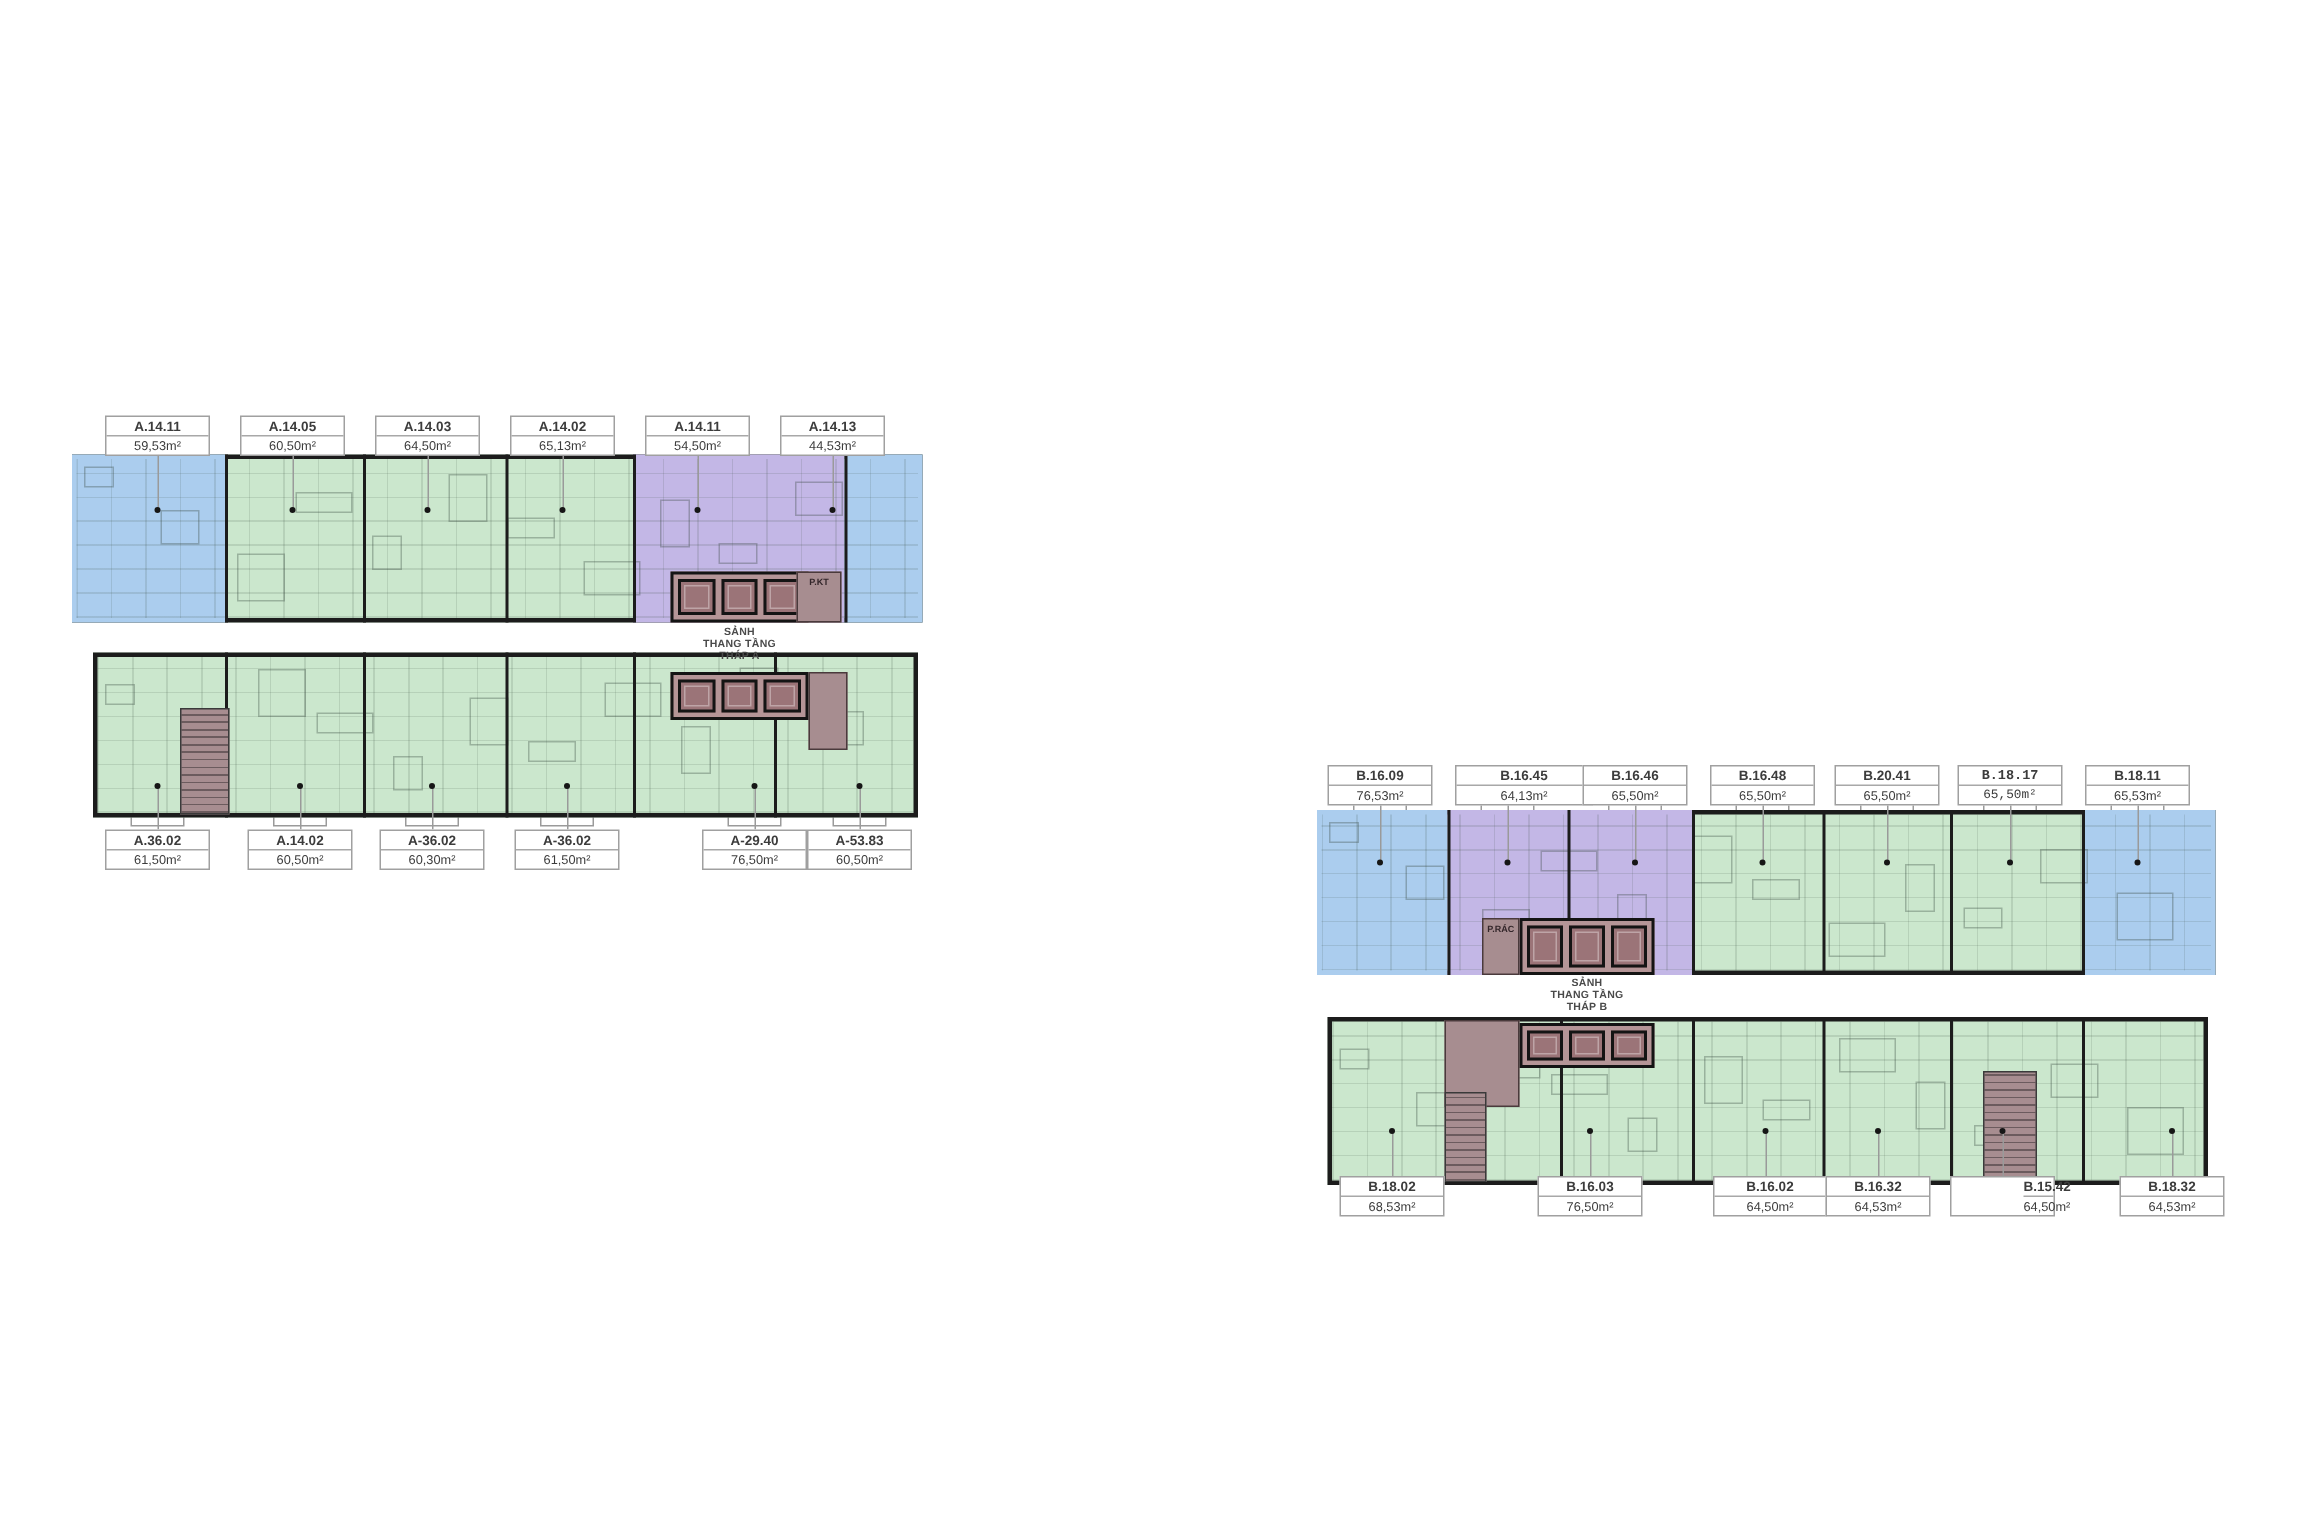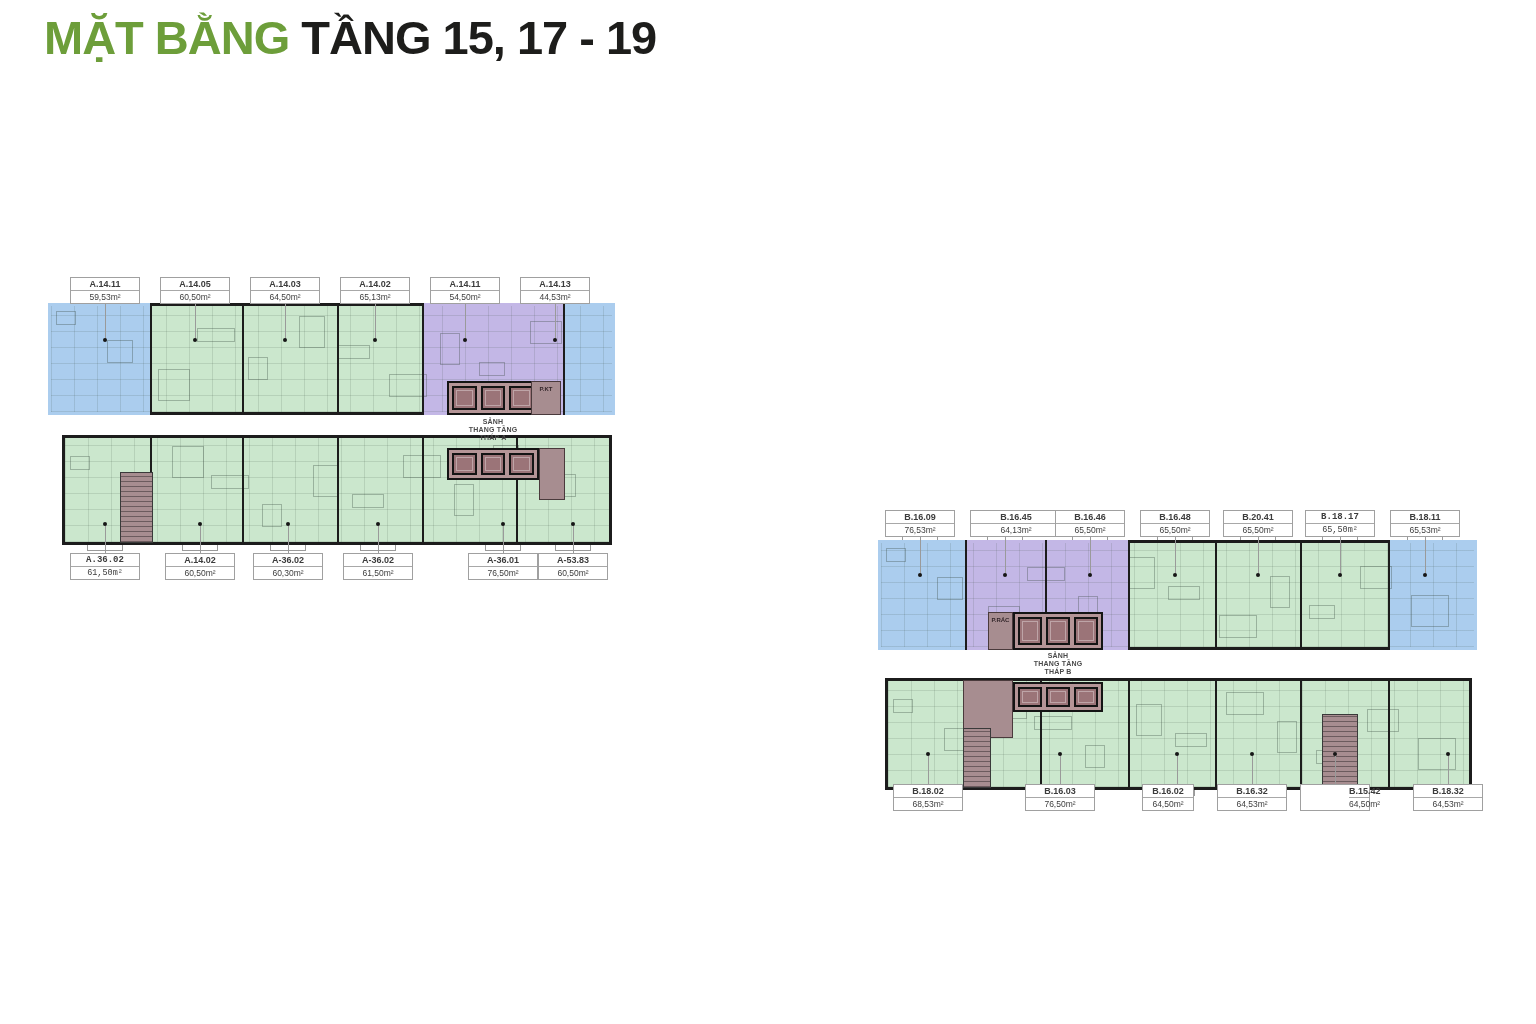"MẶT BẰNG TẦNG 15, 17" div.title { html: <div> <span>MẶT BẰNG</span><span> TẦNG 15, 17 - 19</span> </div> -> none }
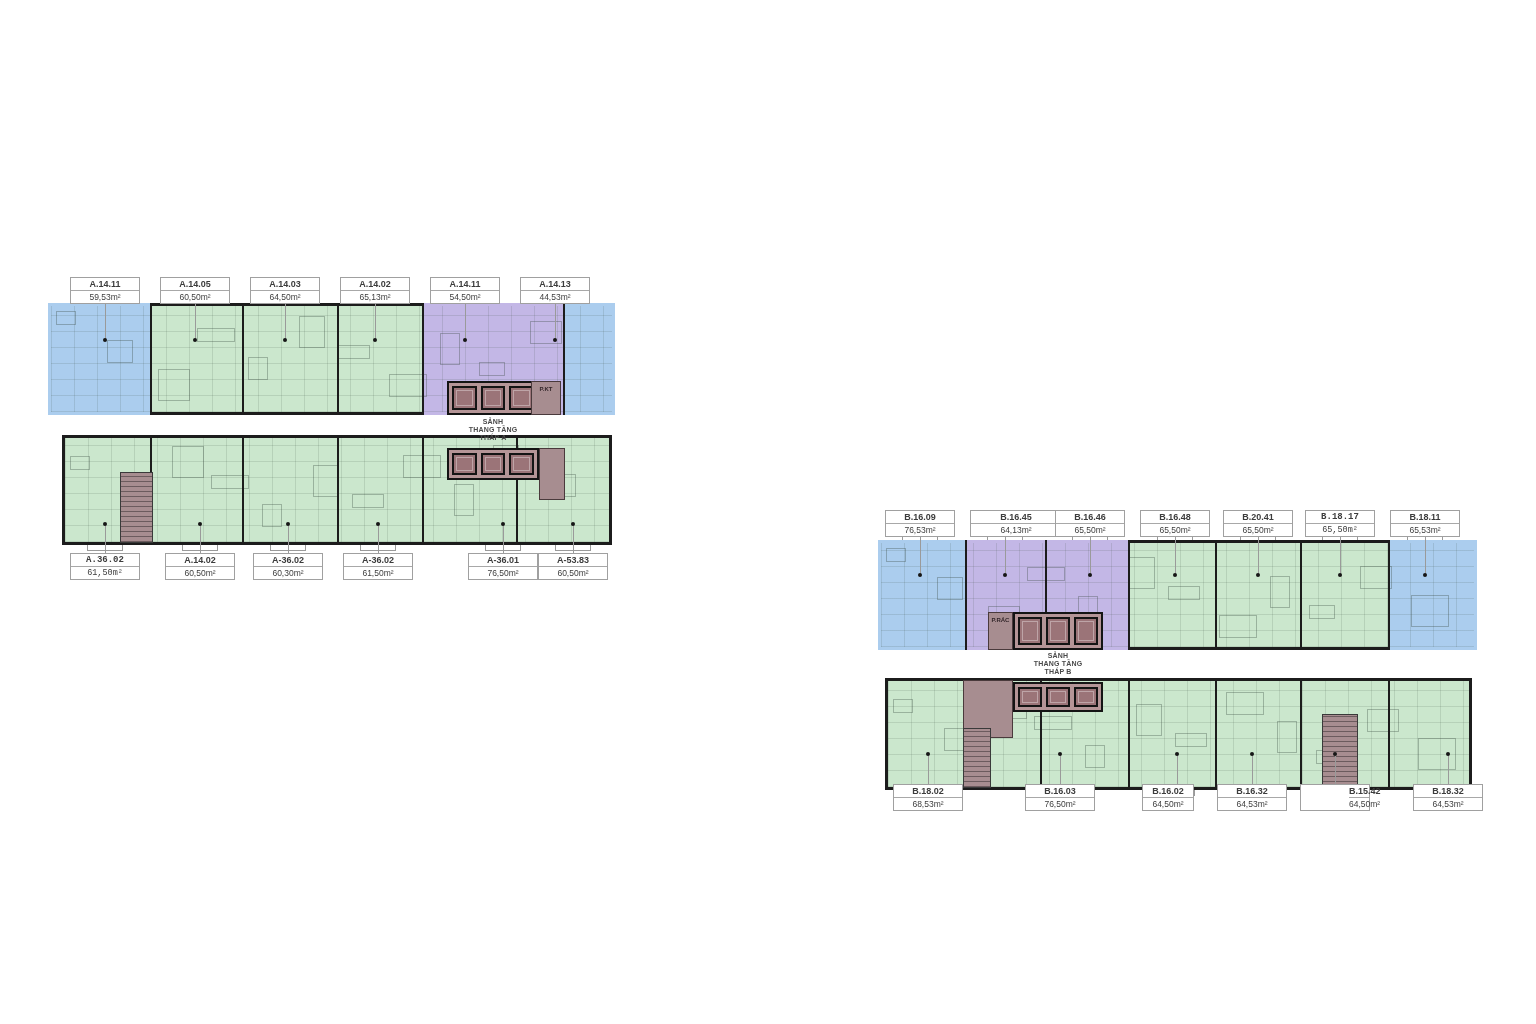"A.36.02" div.abs { font-family: Liberation Mono, monospace -> none }
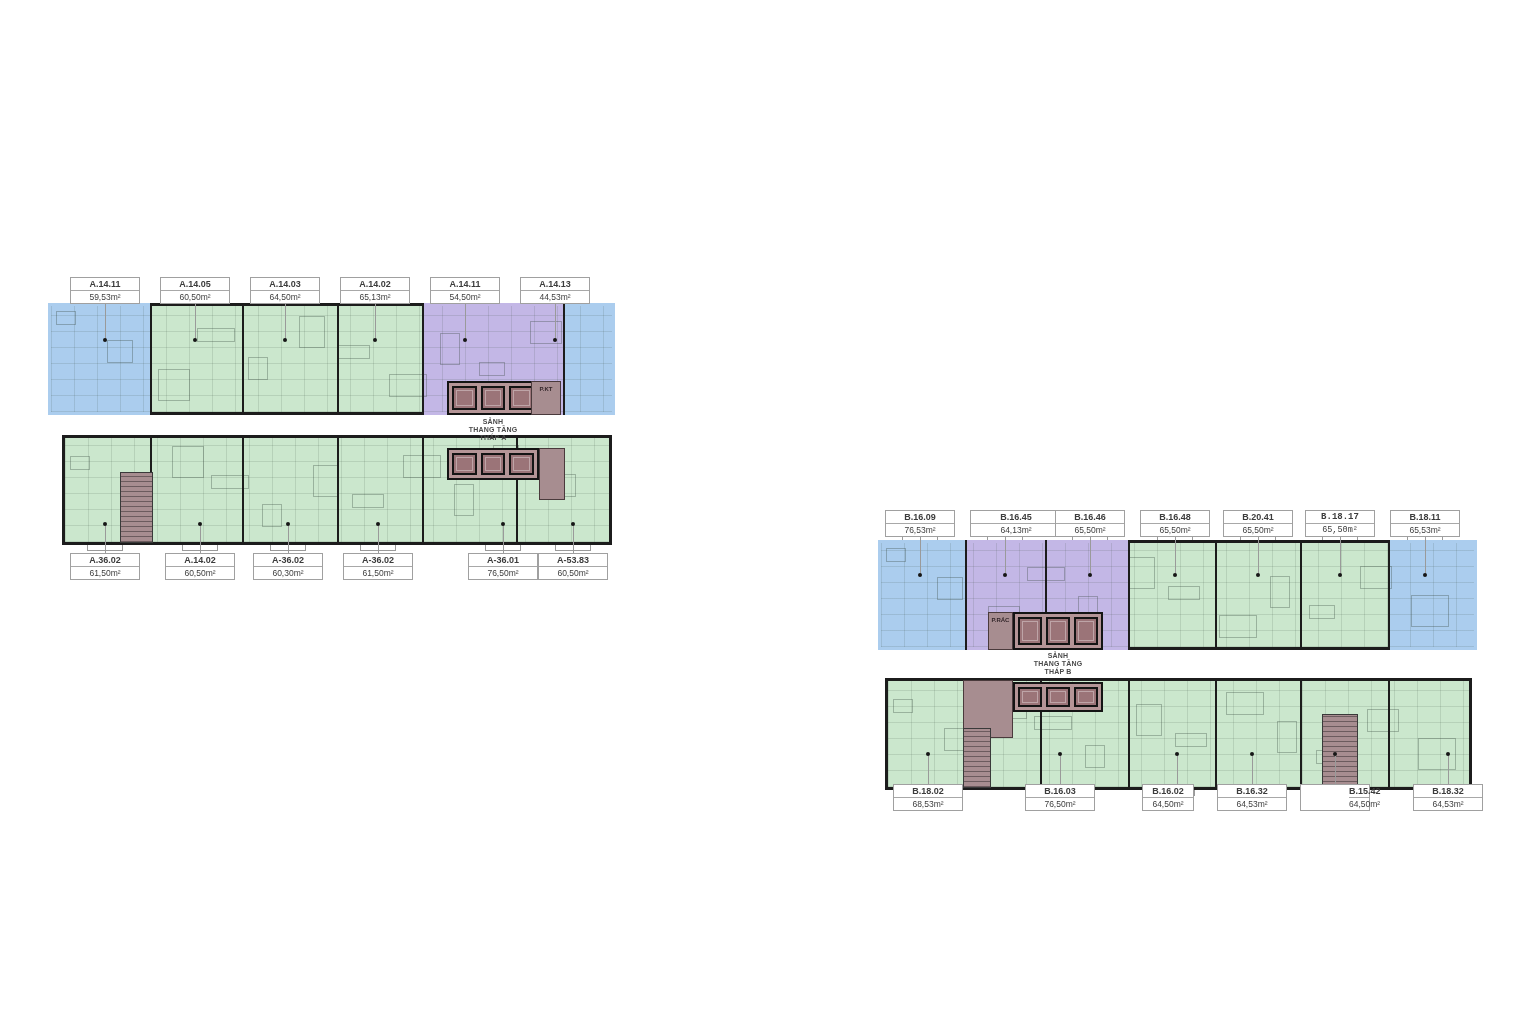"A-36.01" div.code { text: A-36.01 -> A-29.40 }
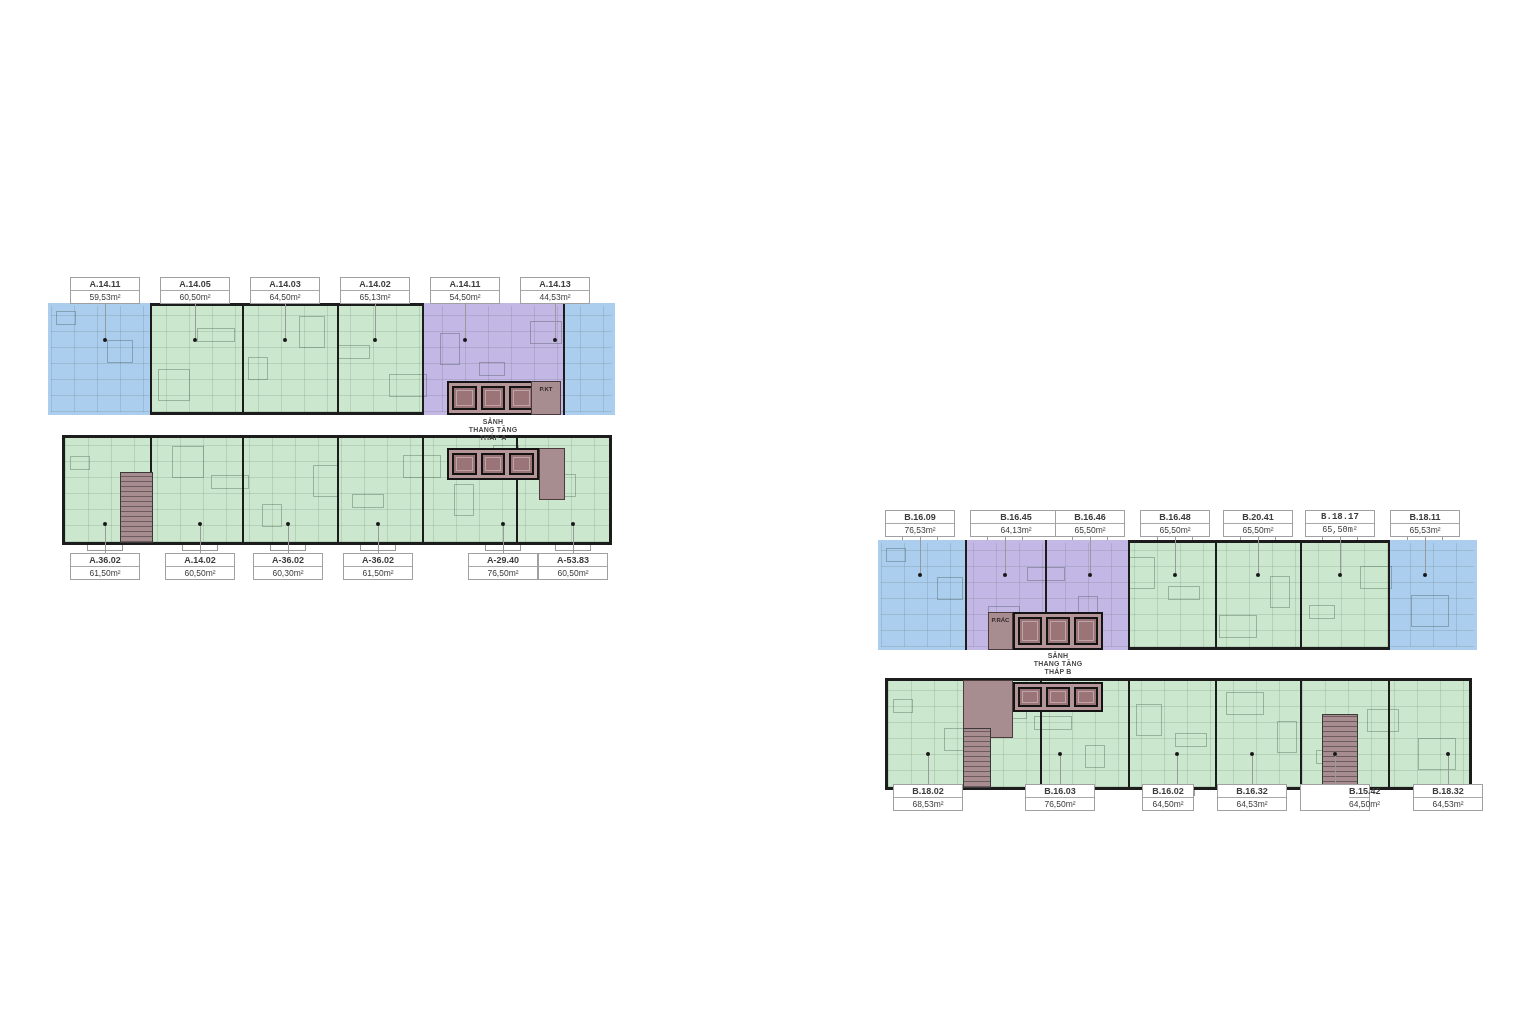"B.16.02" div.abs { width: 52px -> 76px }
